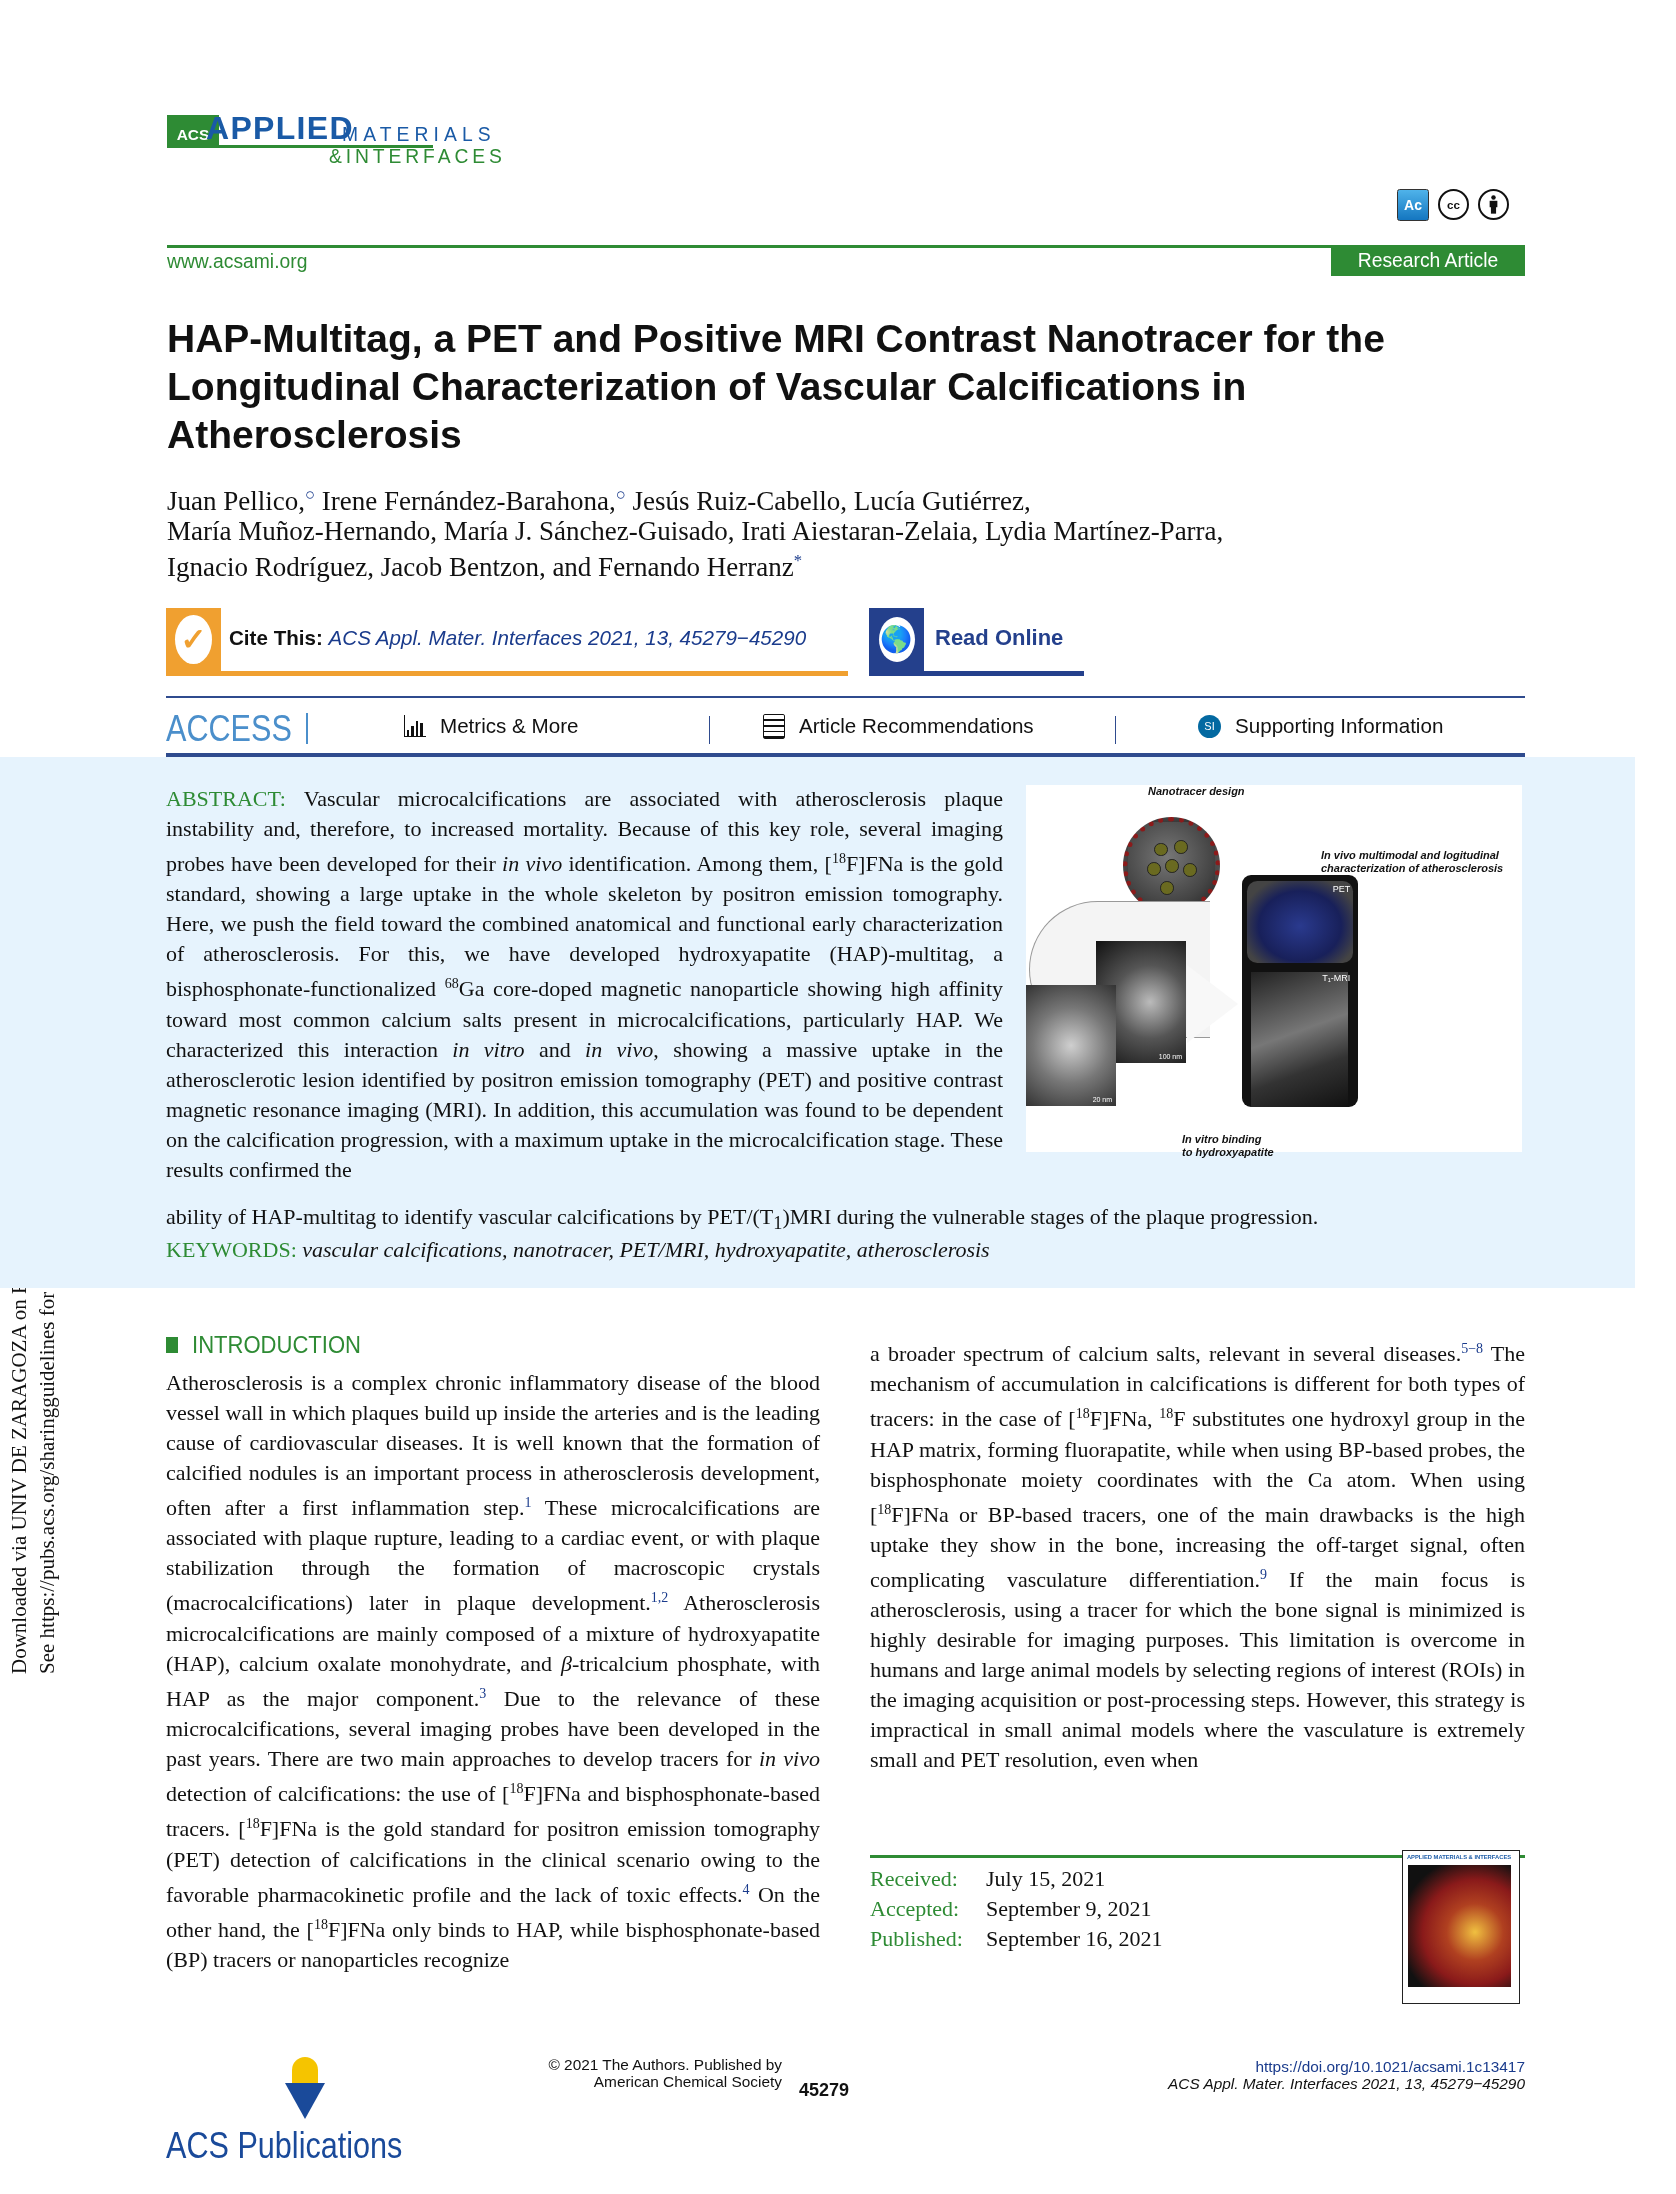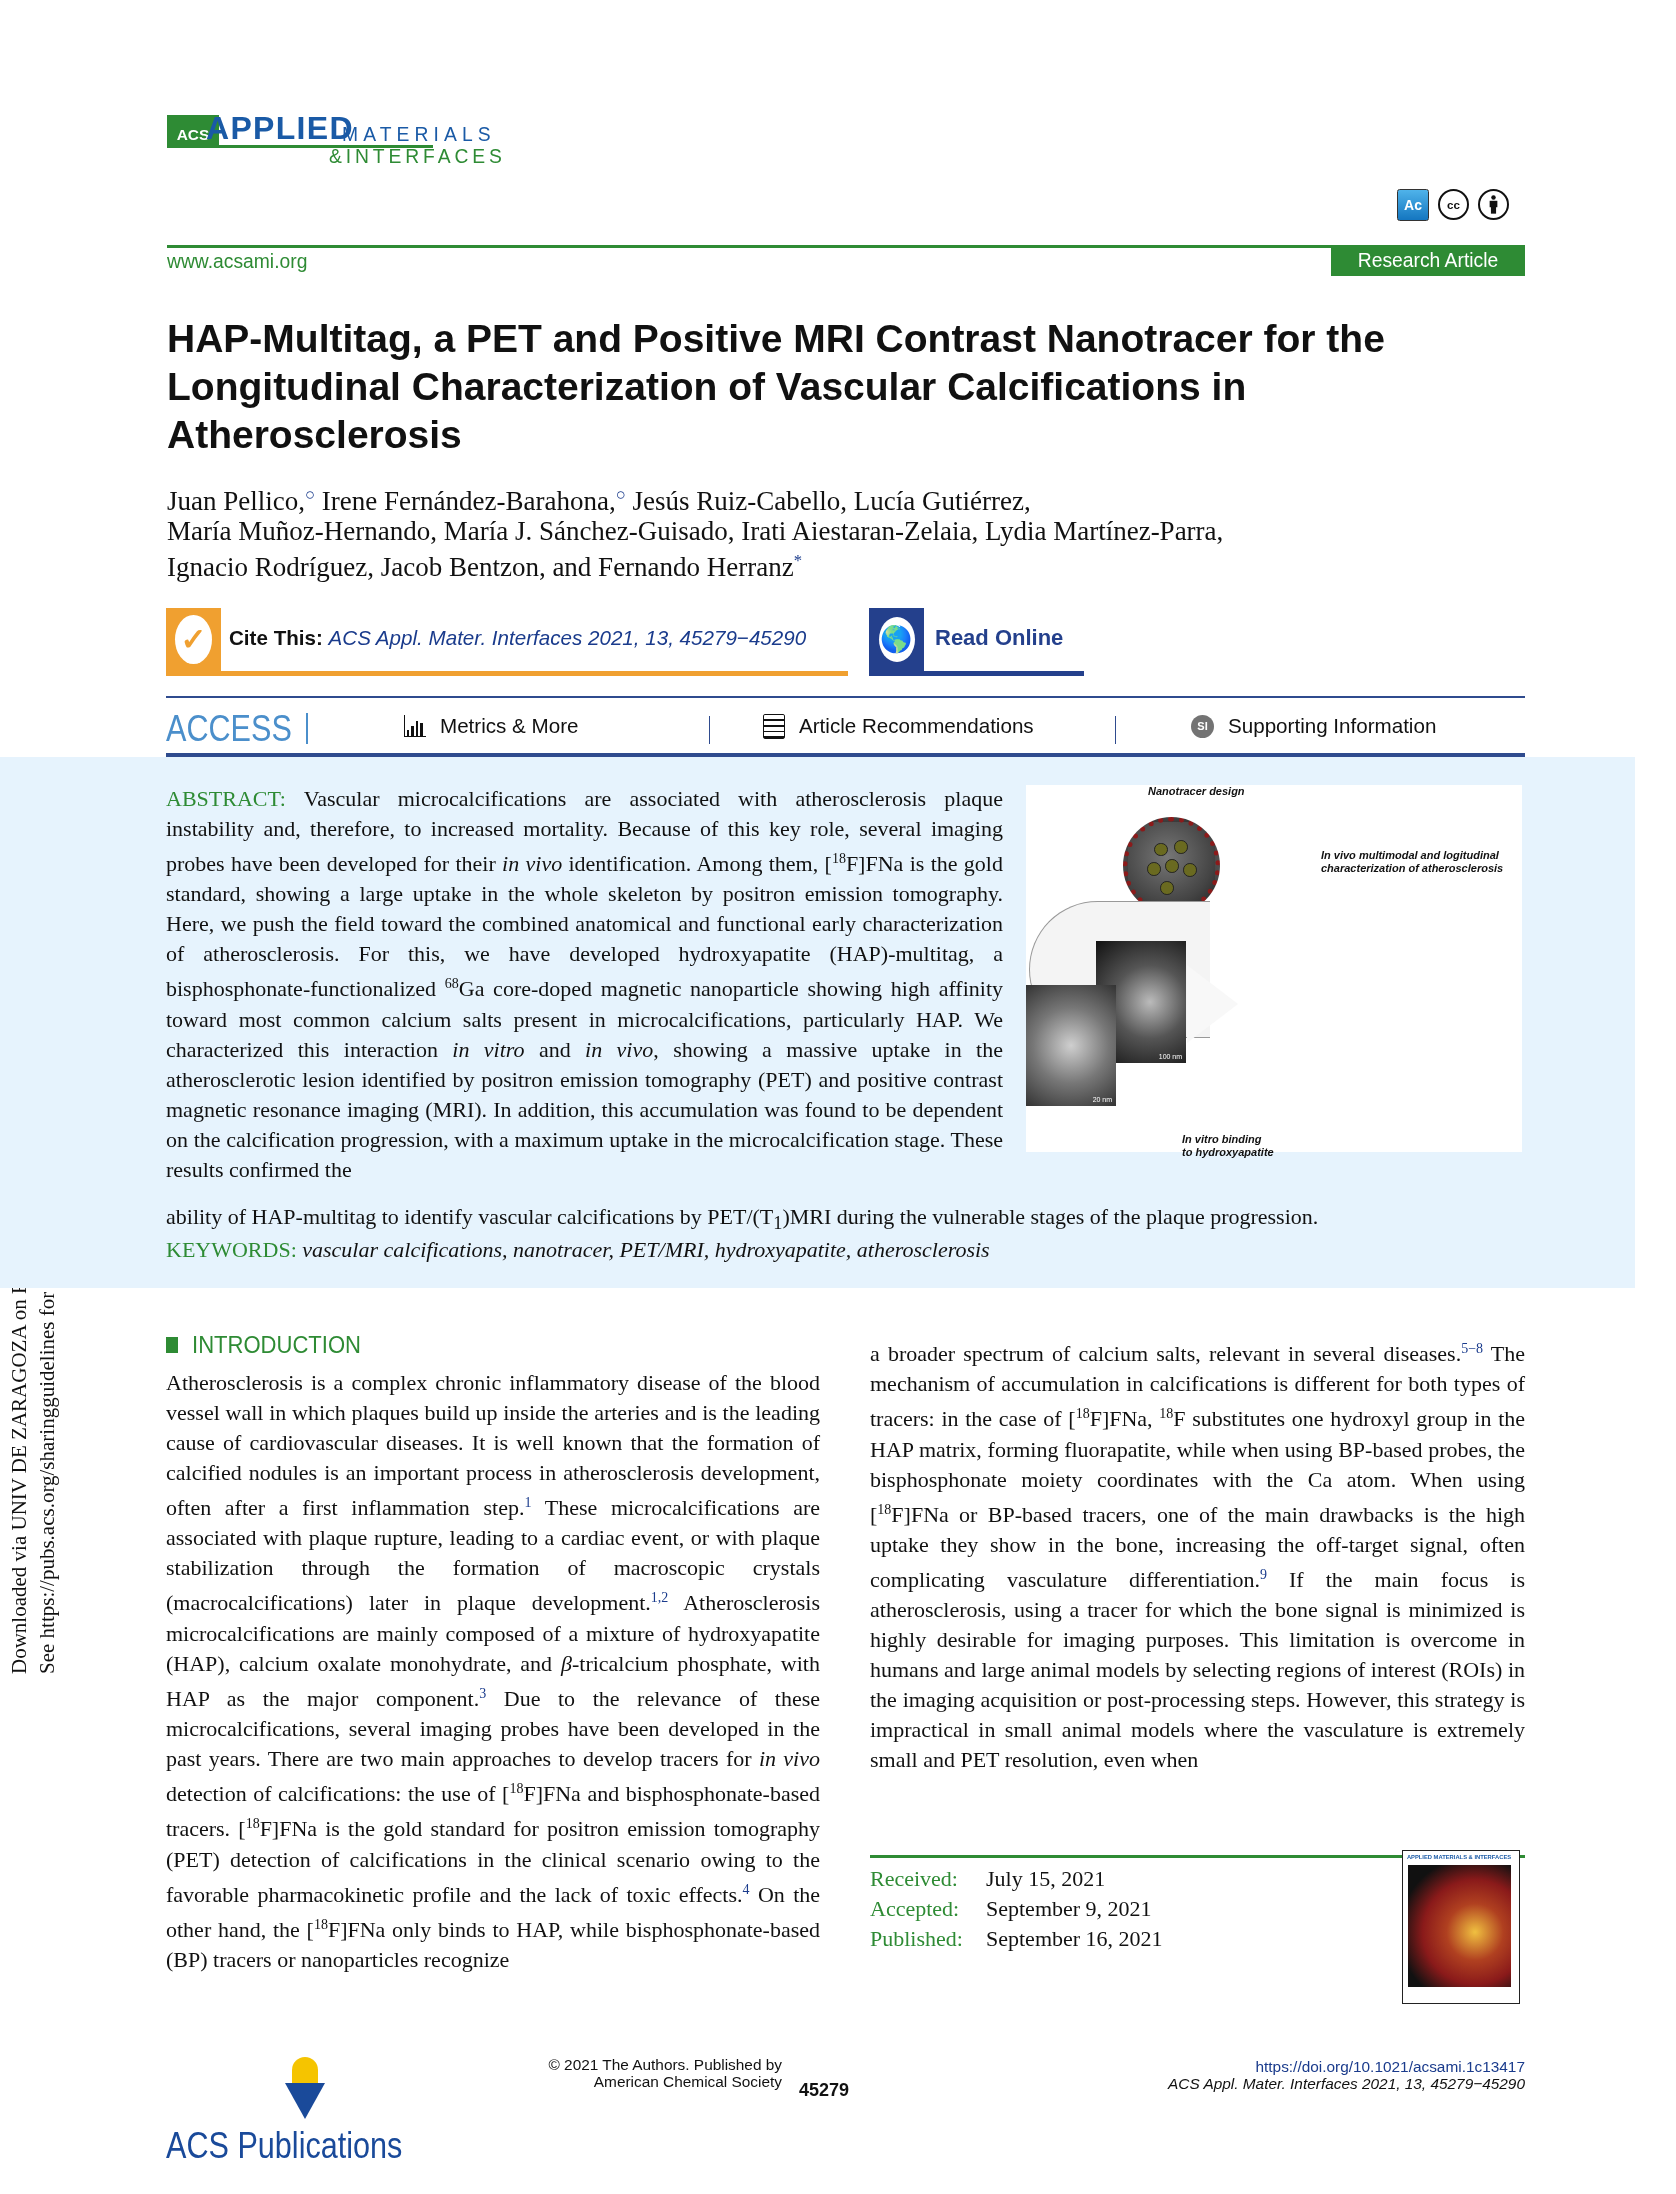"SI" .si-icon { background: #737373 -> #0369a1; font-weight: bold -> normal; margin-left: none -> 7px }
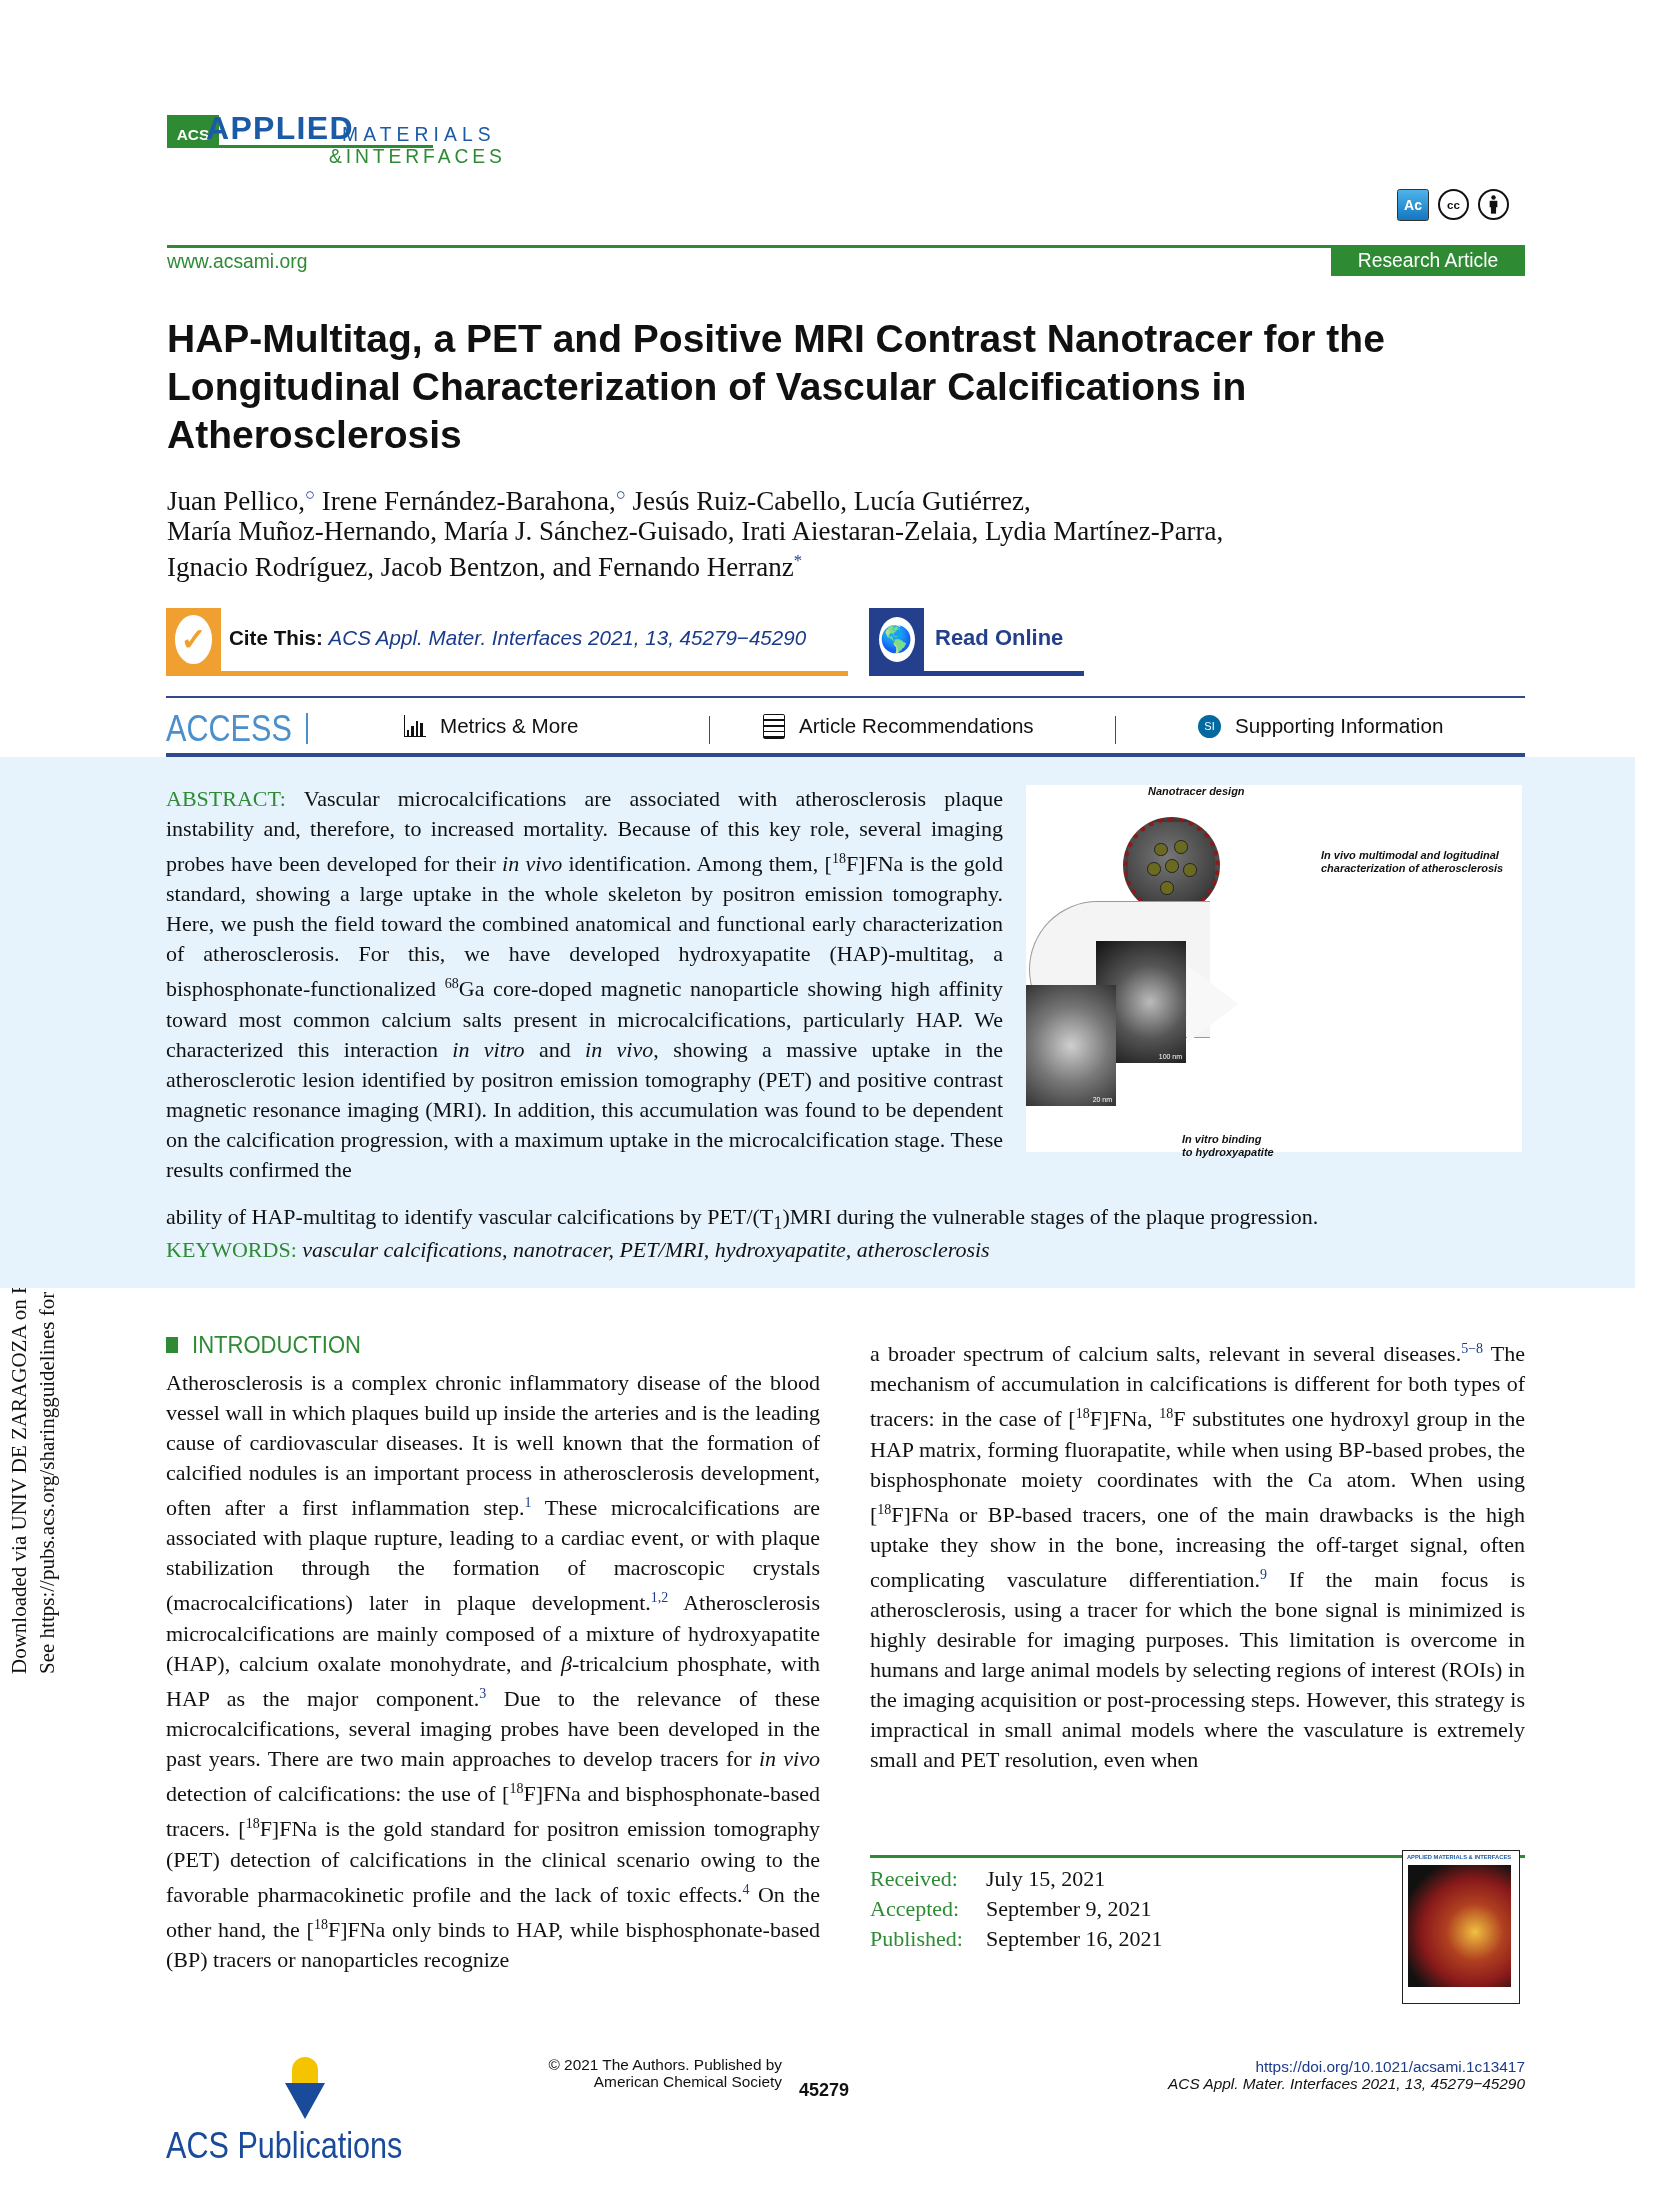"PET" div.mri-panel { html: none -> <div> <div></div> <div>PET</div> <div></div> <div>T₁-MRI</div> </div> }
